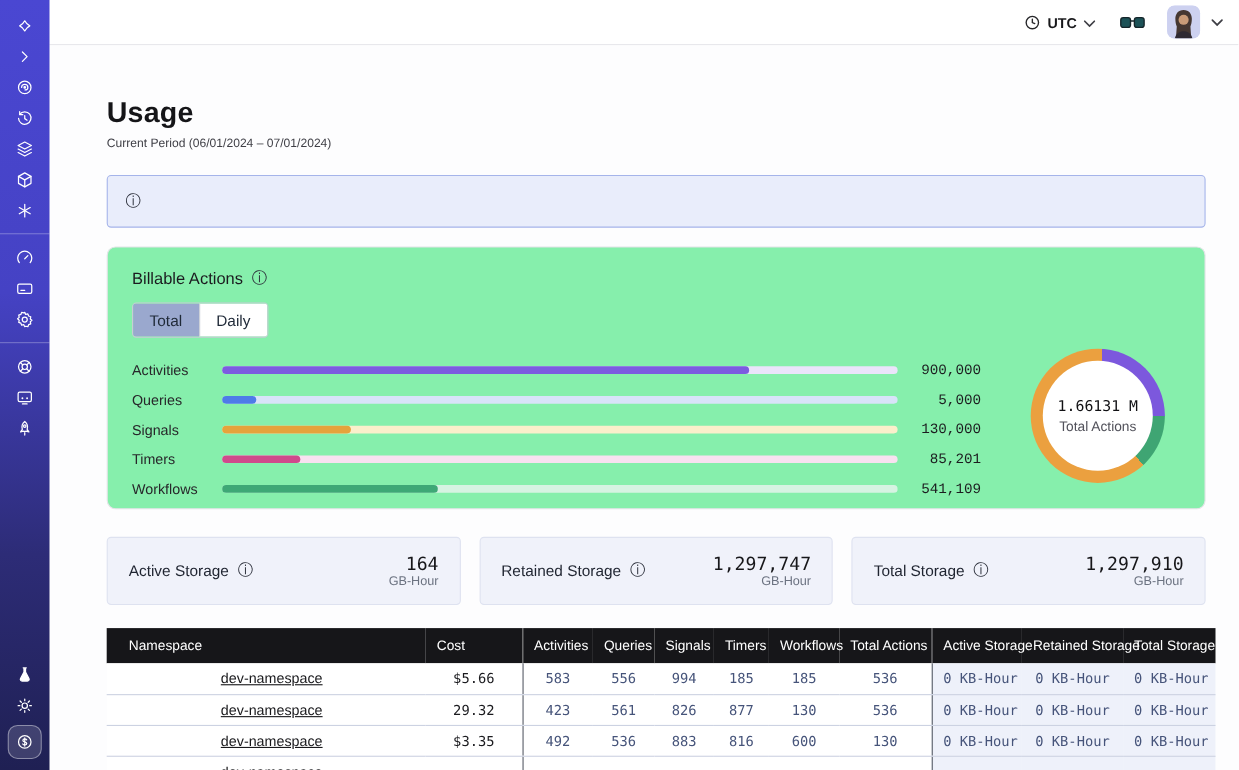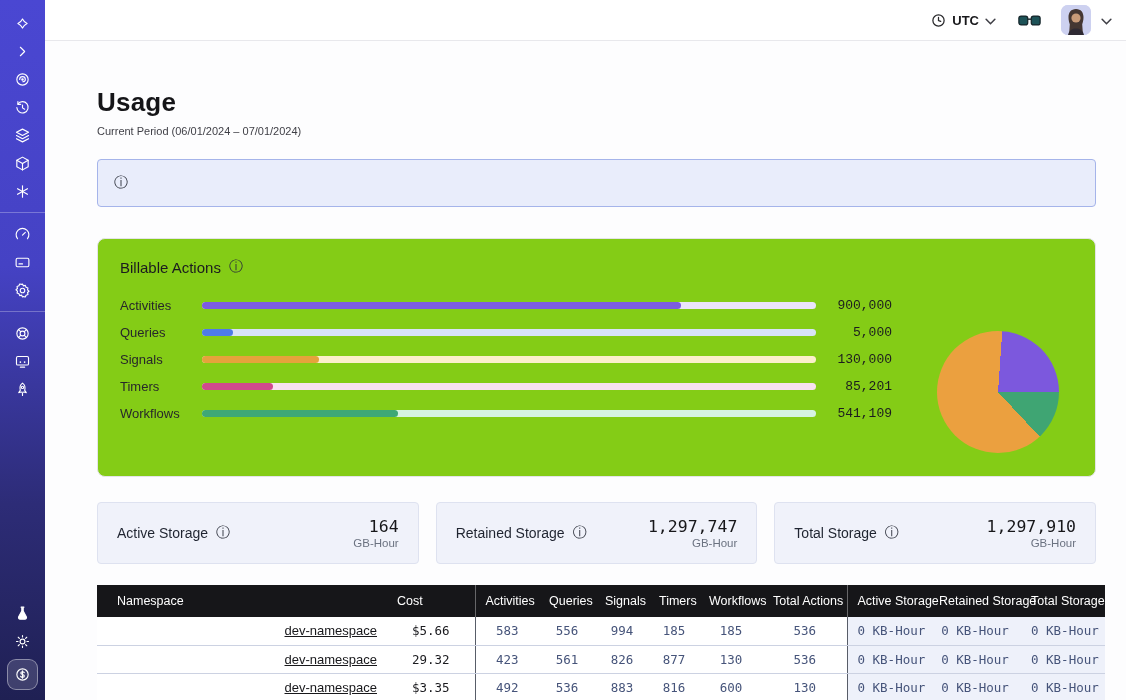"Billable Actions" .card { background: #84cc16 -> #86efac; margin-top: 31px -> 17px }
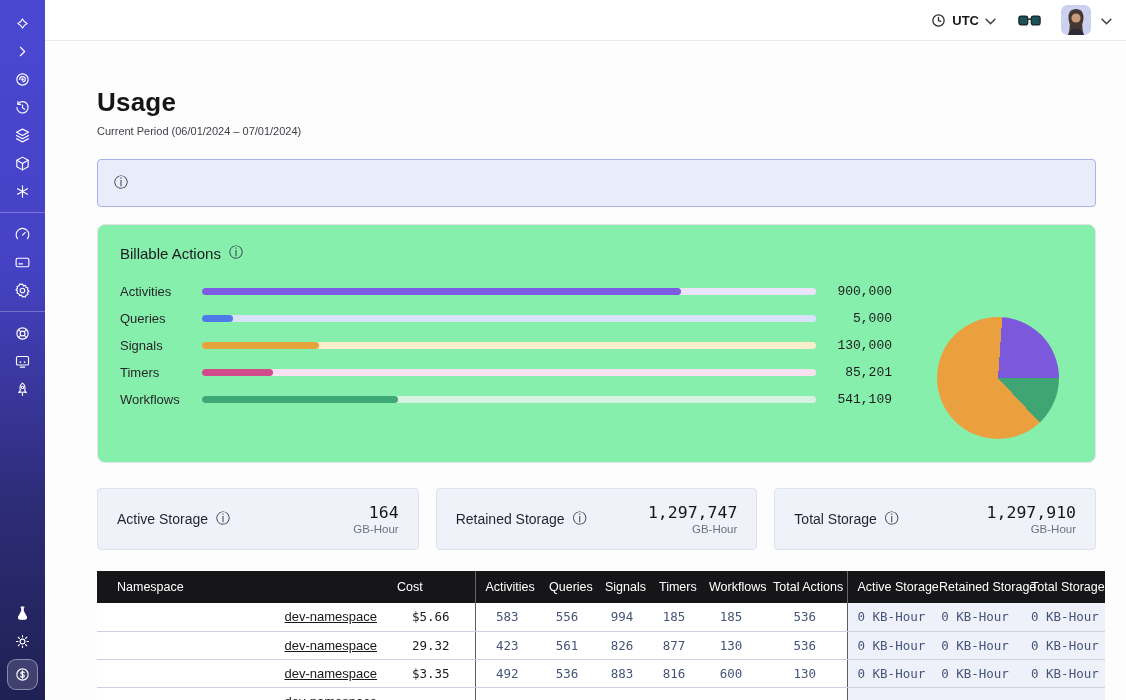"Total" div.tabs { html: none -> <div> <div>Total</div> <div>Daily</div> </div> }
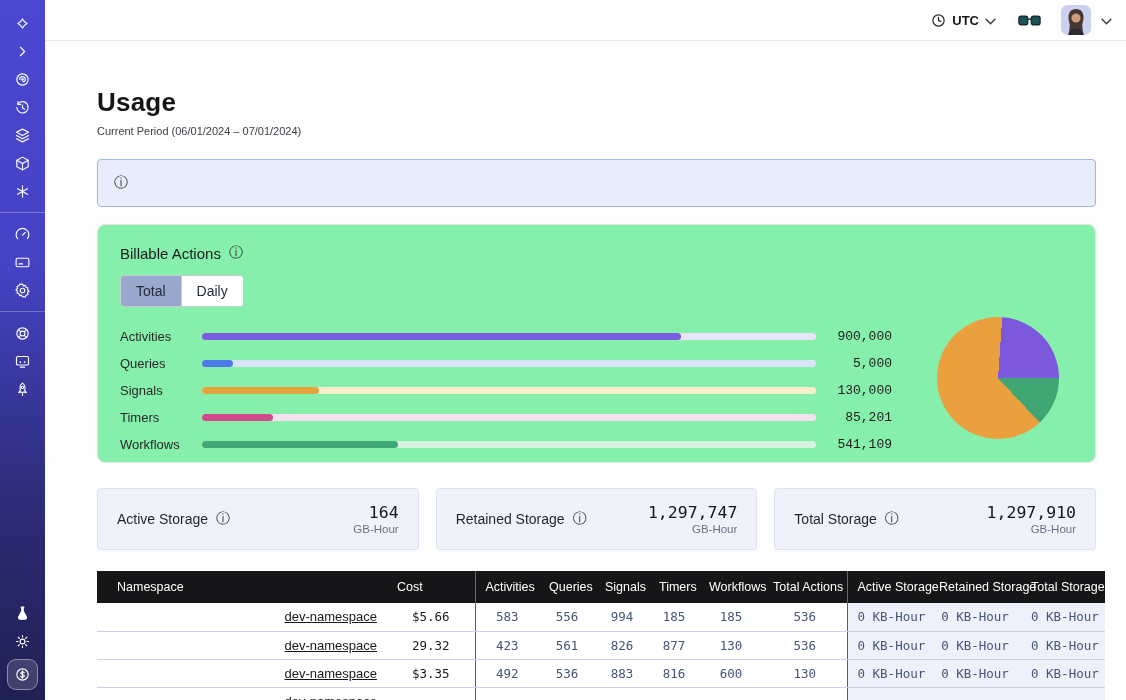"1.66131 M" div.donut-hole { html: none -> <div> <span>1.66131 M</span> <span>Total Actions</span> </div> }
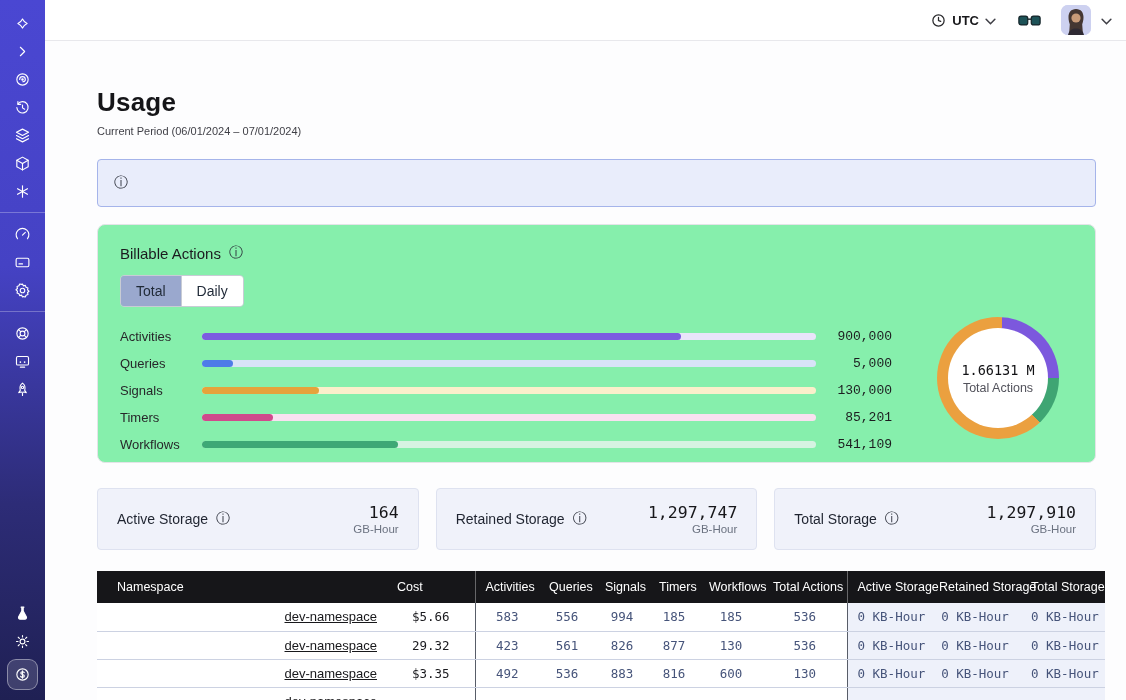"dev-namespace" td.c-ns { text-align: right -> center }
